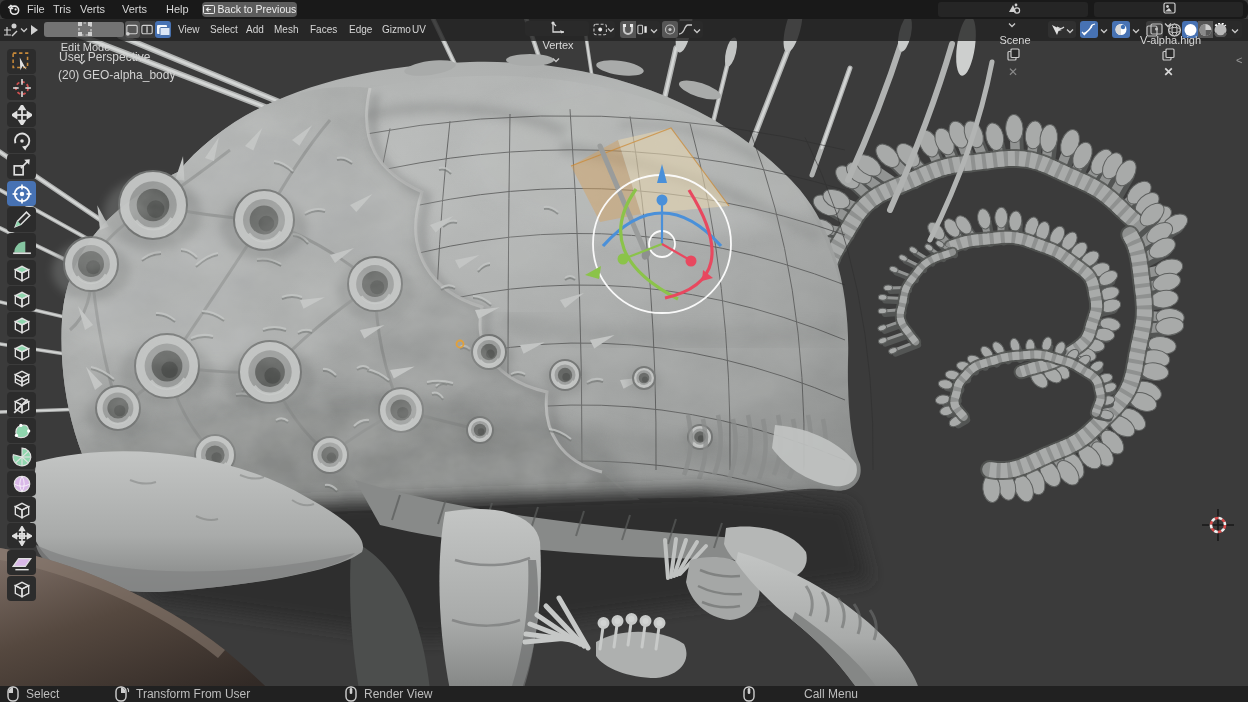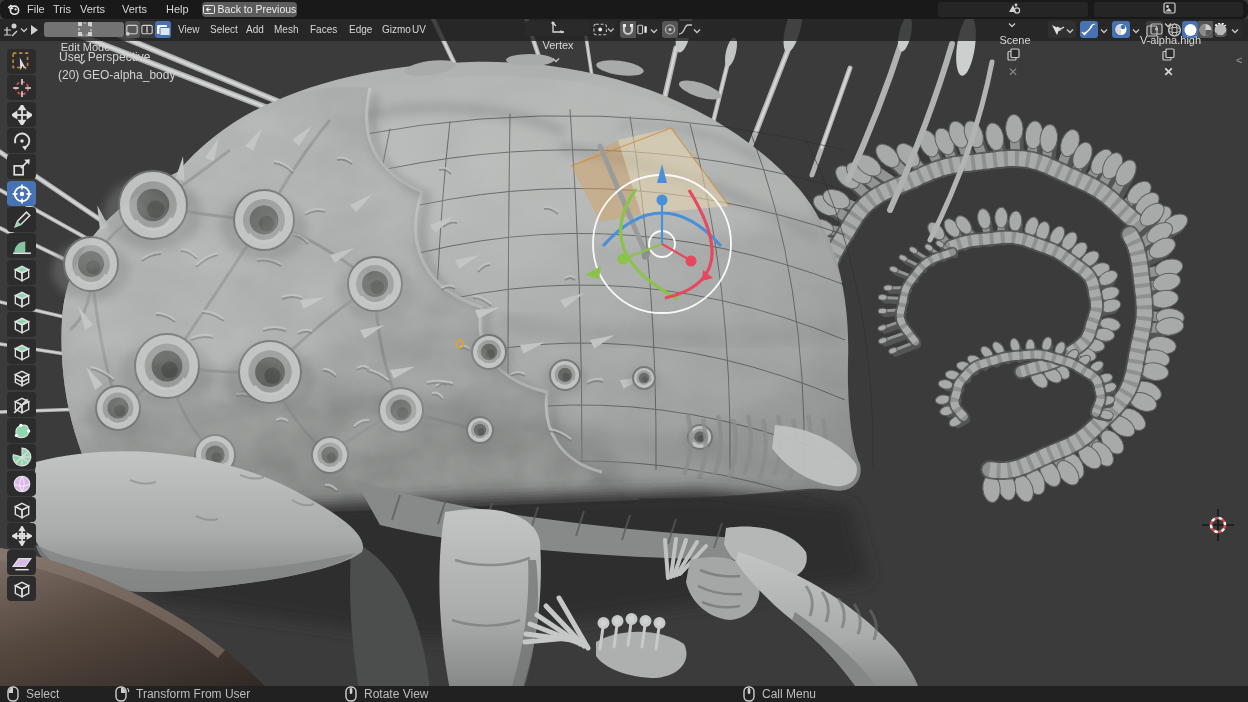"Rotate View" span.stxt { text: Rotate -> Render }
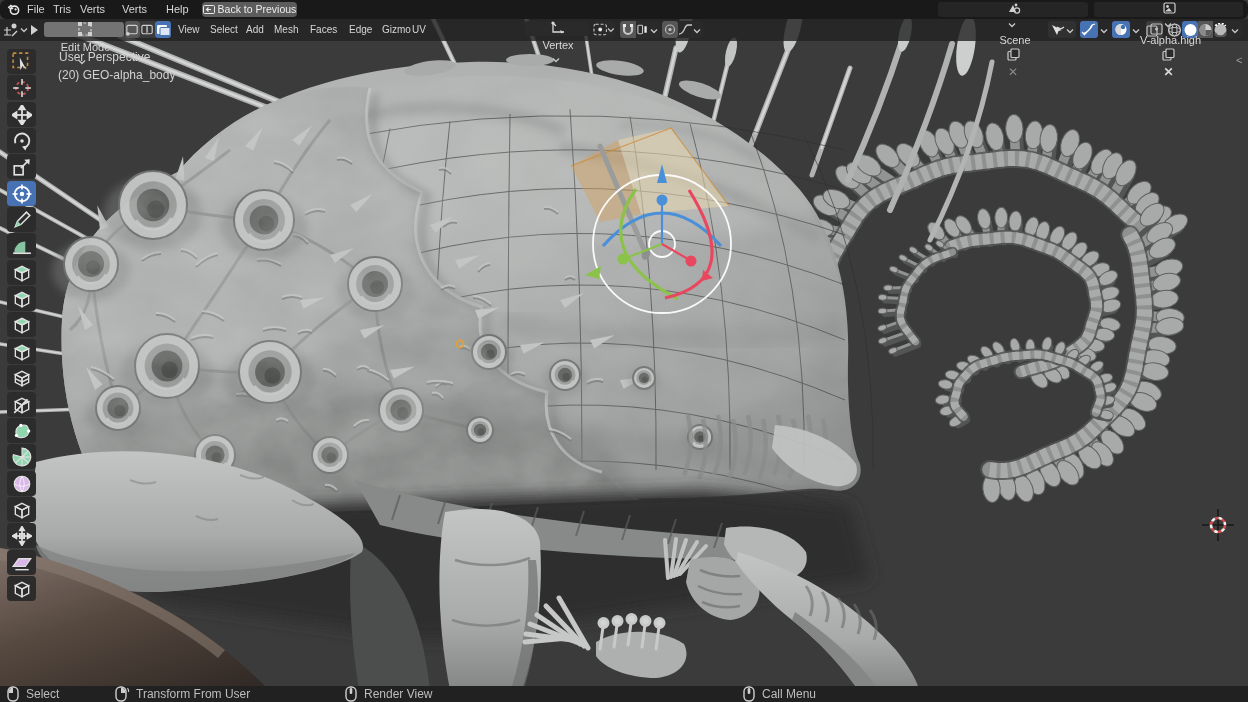"Call Menu" span.stxt { left: 762px -> 804px }
